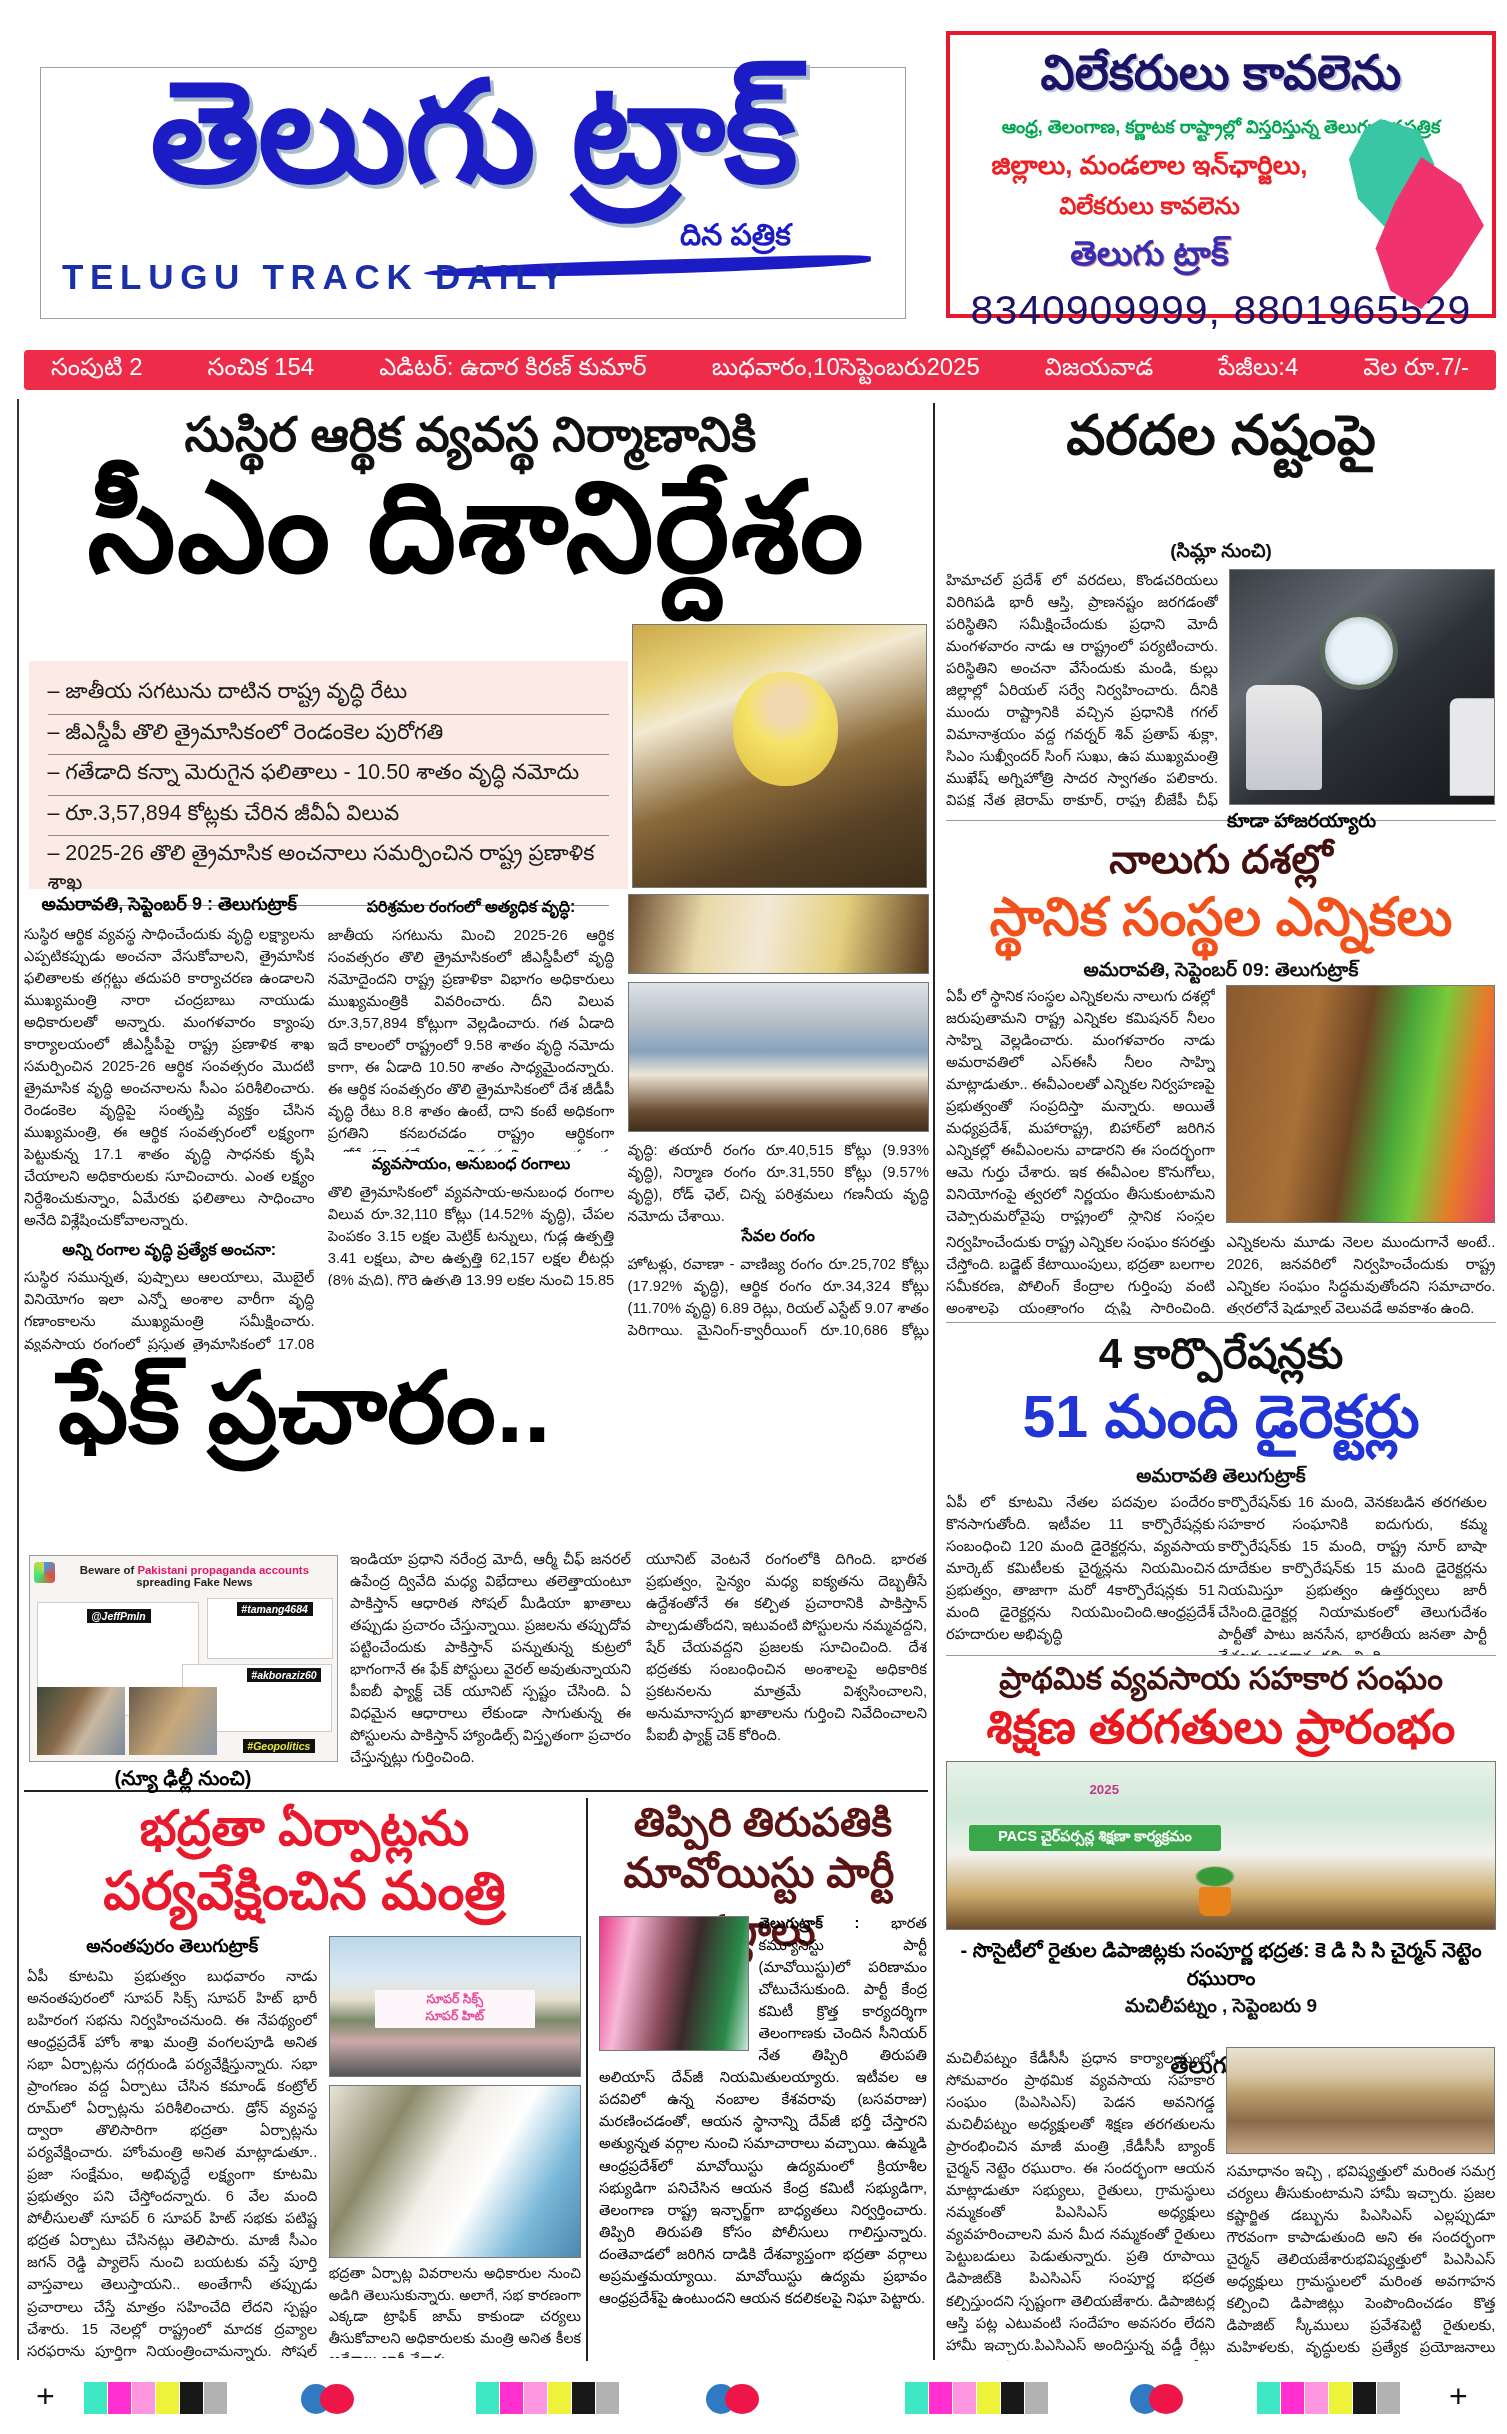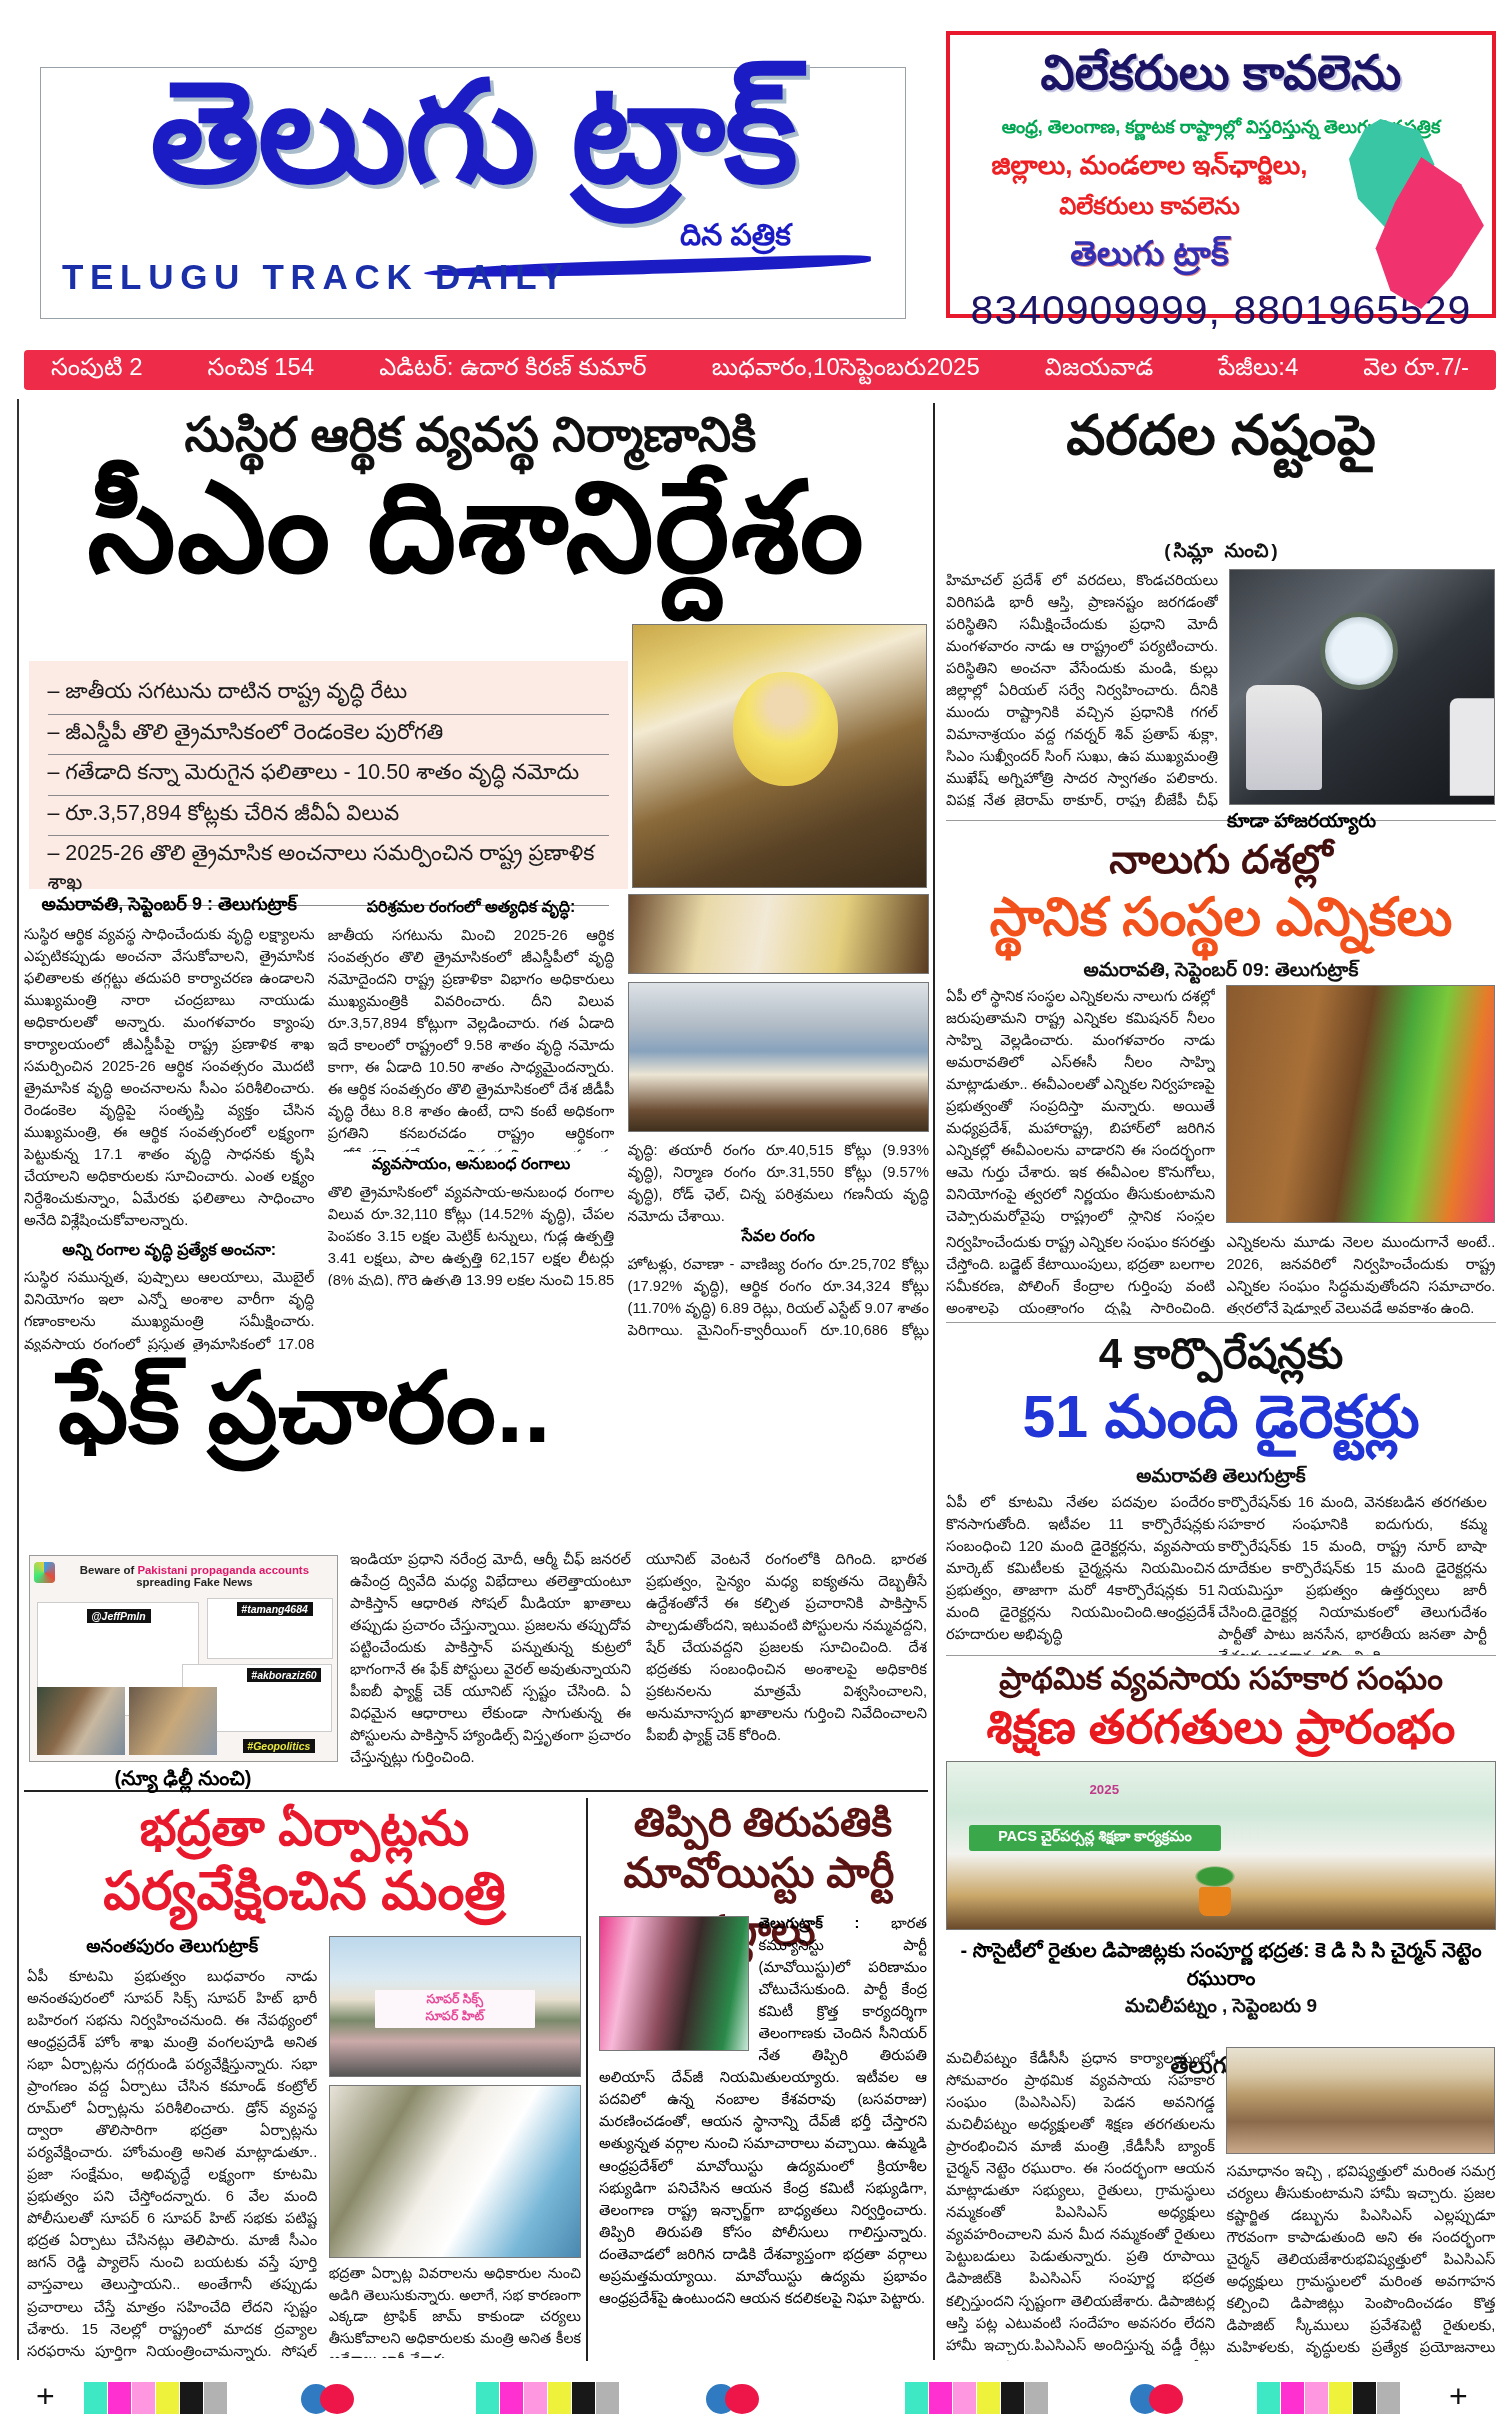"(సిమ్లా నుంచి)" .aer-byline { font-family: Liberation Mono, monospace -> none }
